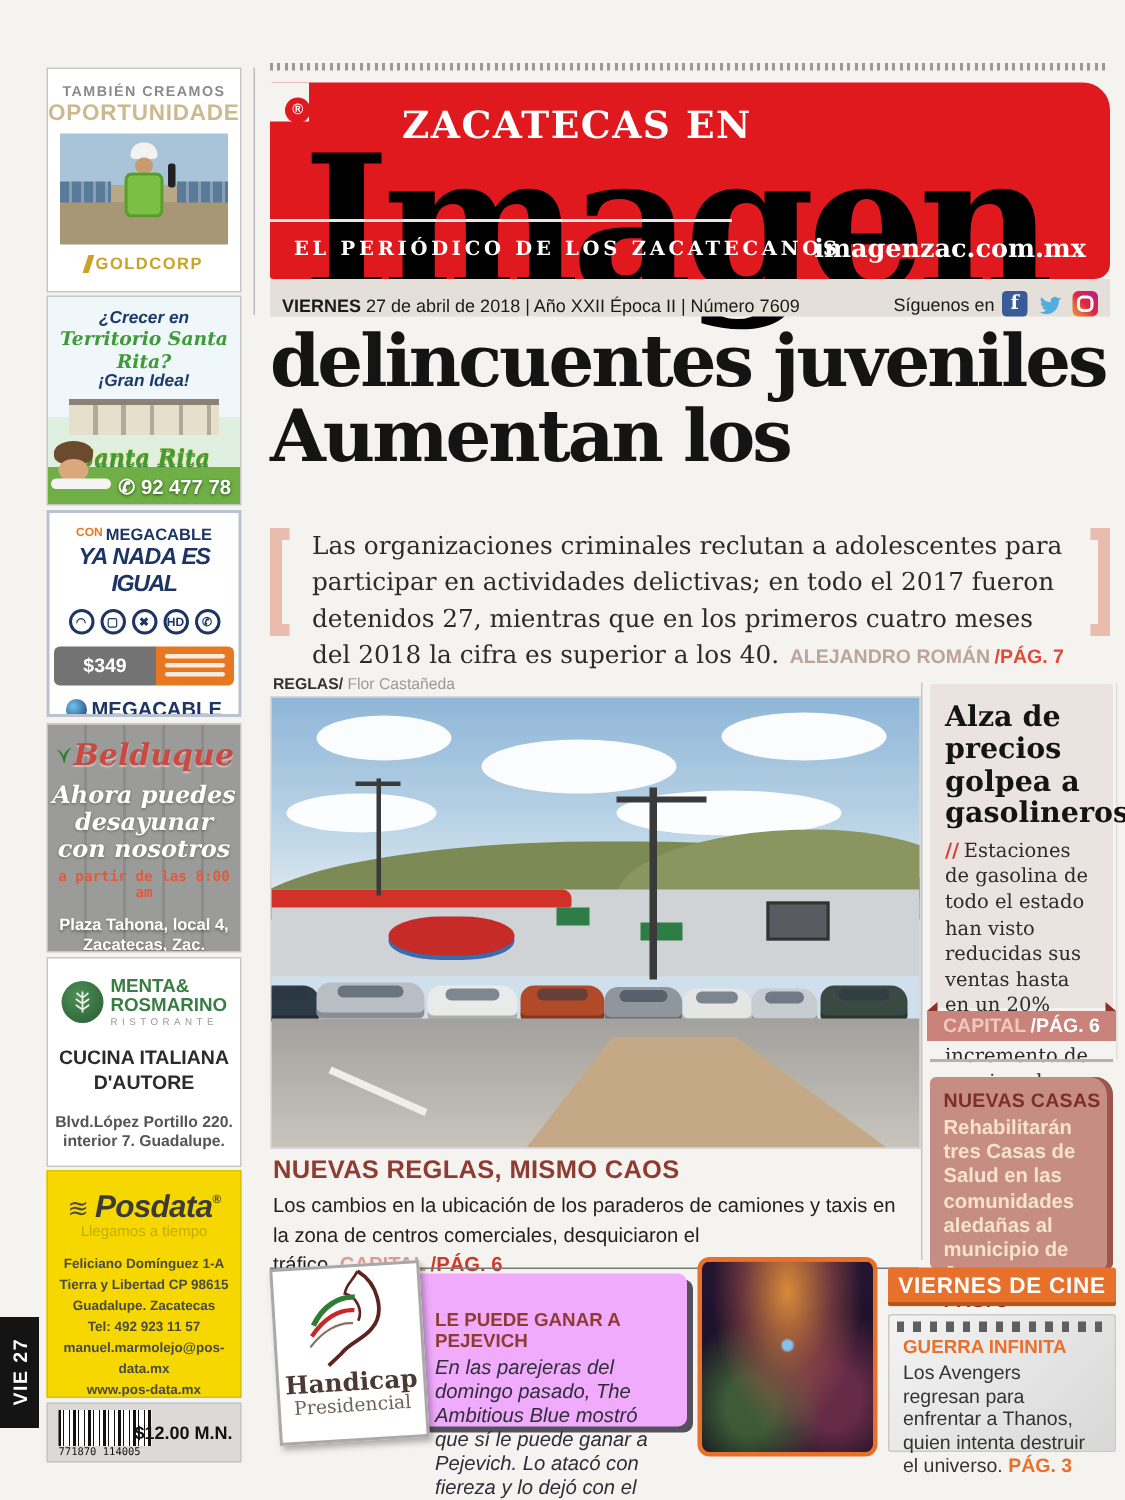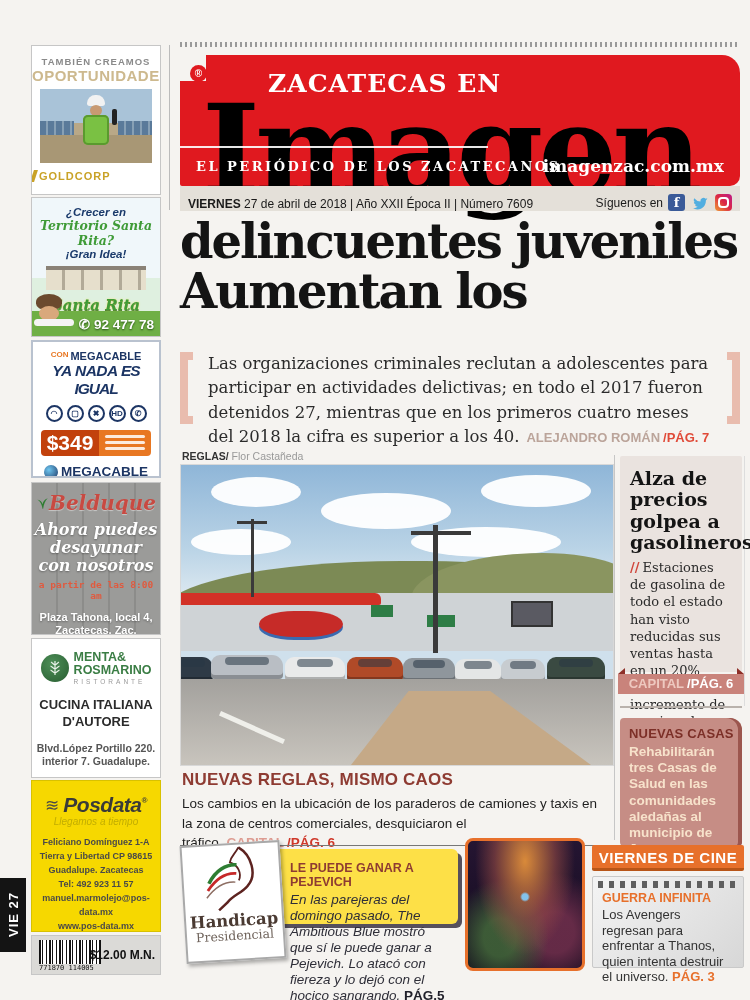"GOLDCORP" .gc-brandrow { justify-content: flex-start -> center }
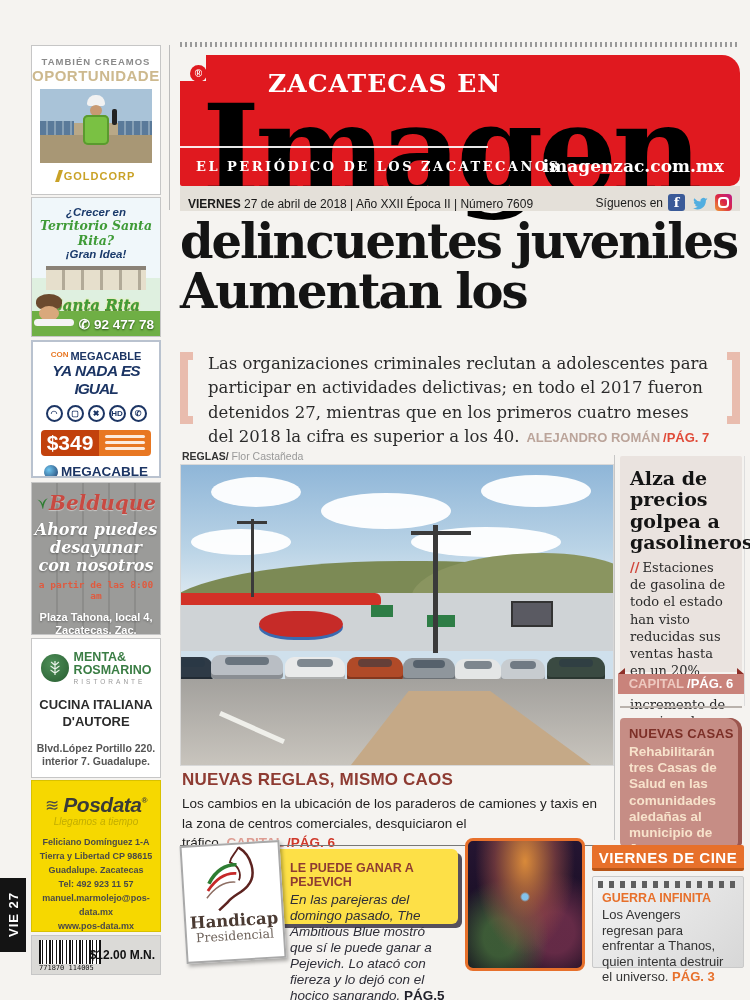"$349" .mc-price .p1 { background: #c2410c -> #737373; font-size: 21px -> 13px; width: 58px -> 68px }
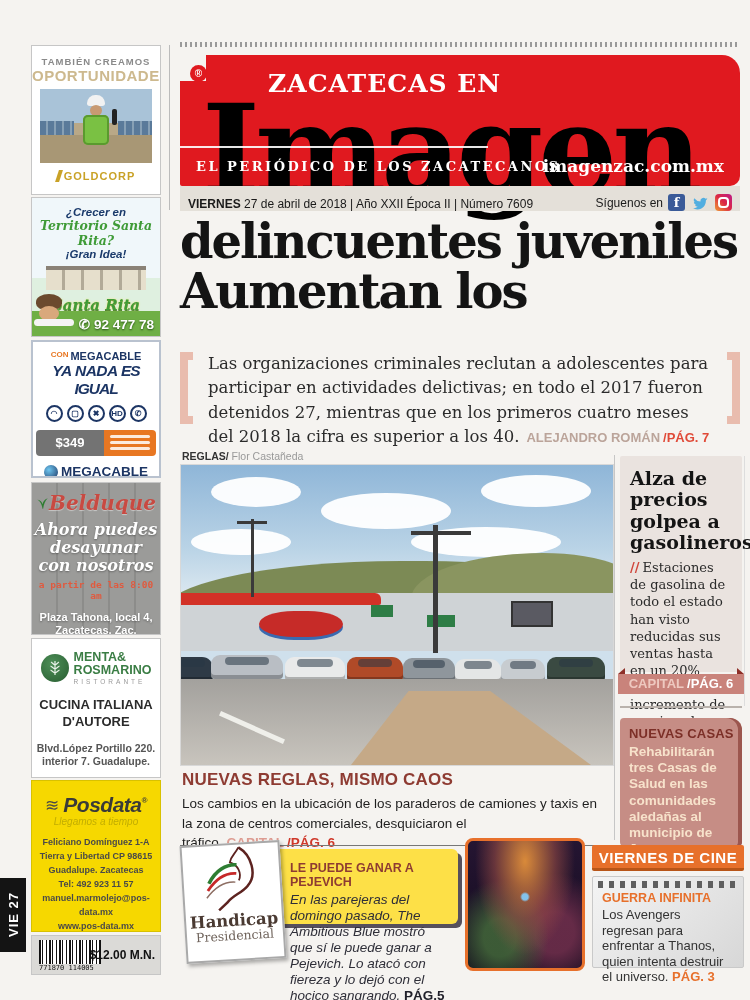"Llegamos a tiempo" .pd-tag { font-style: italic -> none }
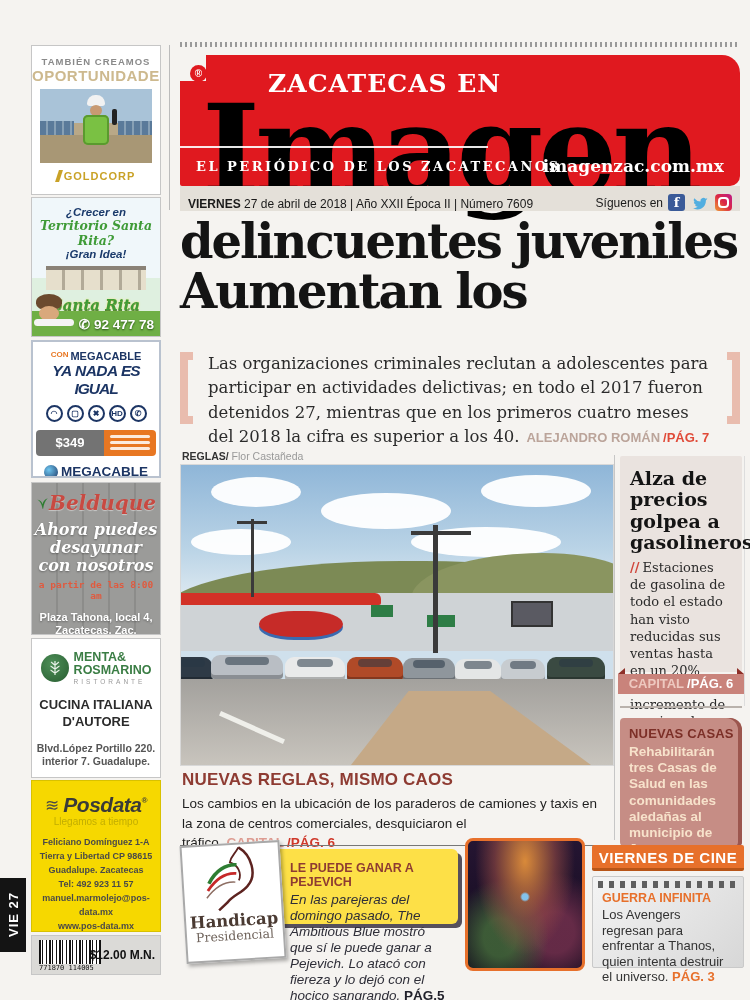"LE PUEDE GANAR A PEJEVICH" .pejbox { background: #fde047 -> #f0abfc; height: 75px -> 102px; padding: 12px 10px 0 24px -> 24px 10px 0 24px }
